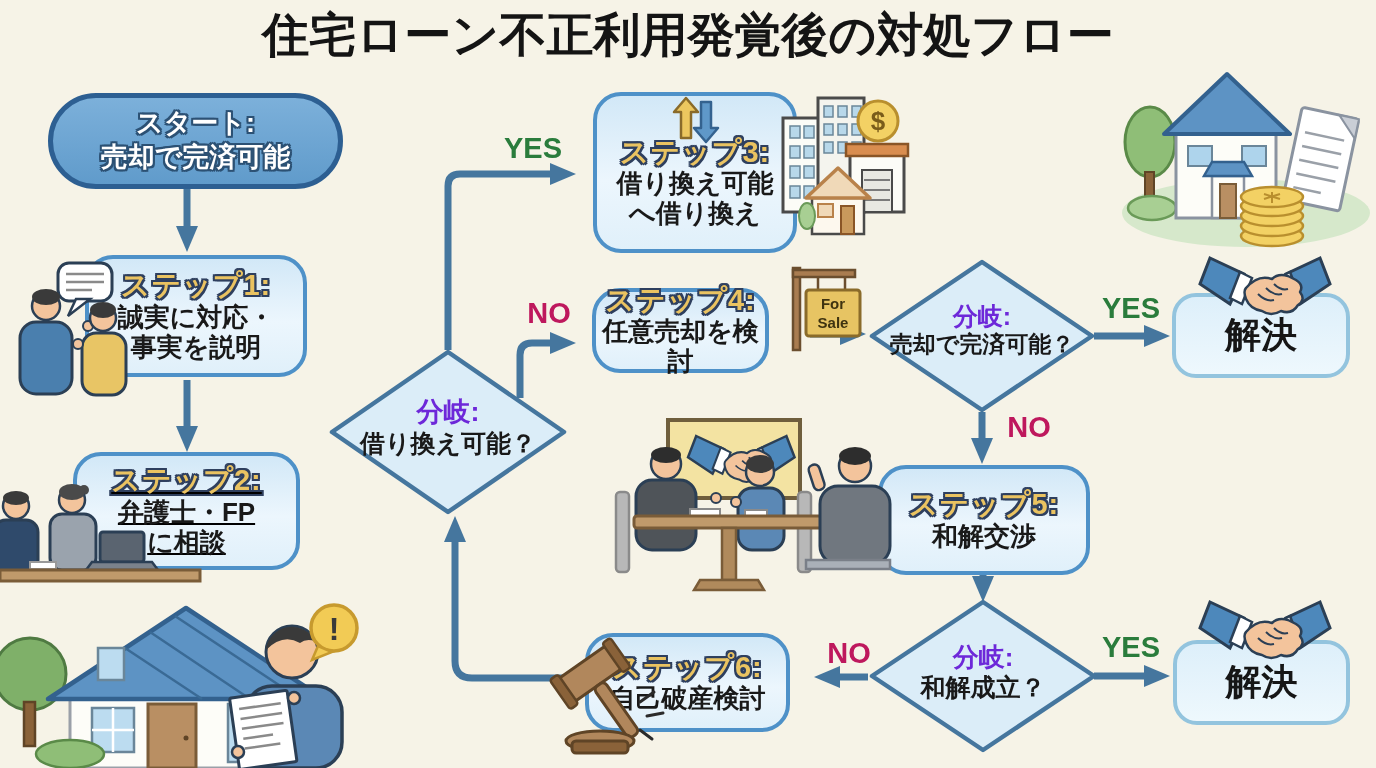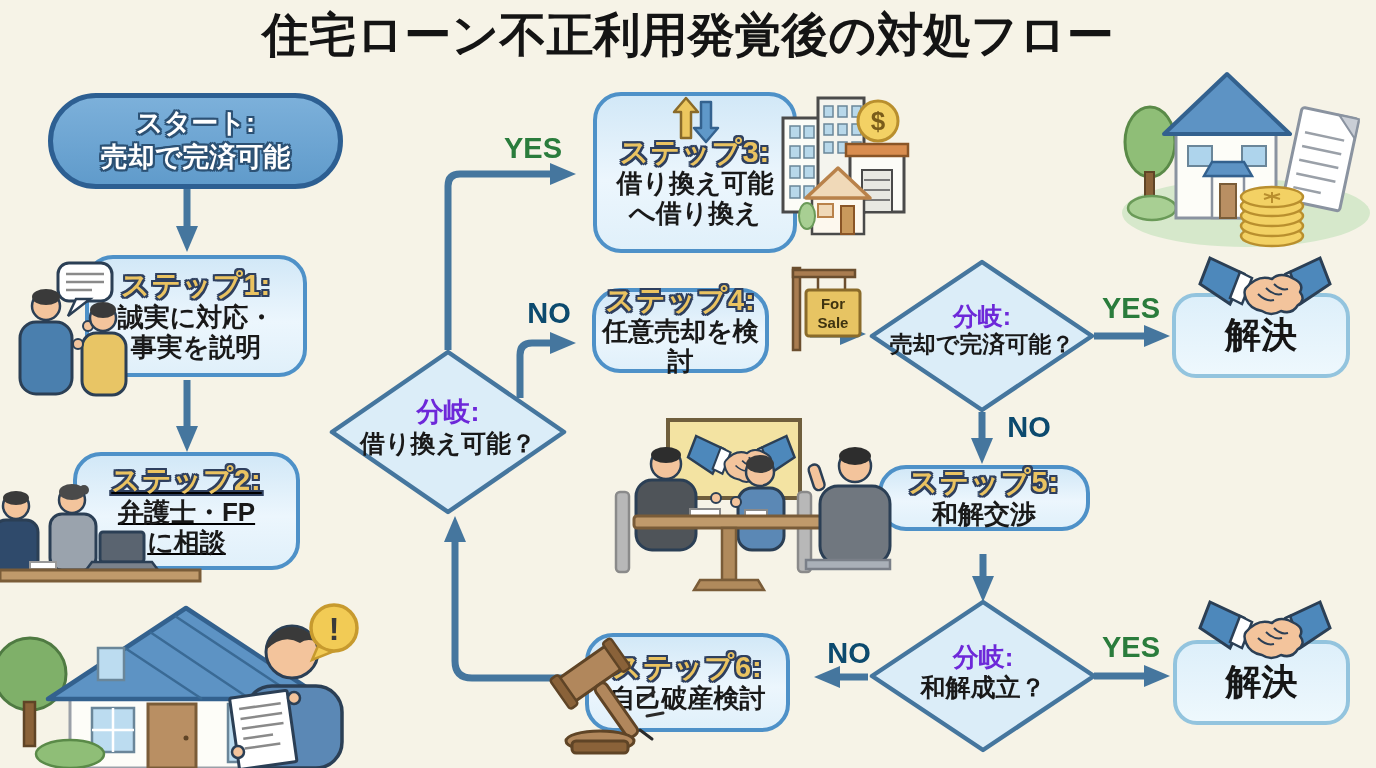"NO" .edge-no { color: #0c4a6e -> #be185d }
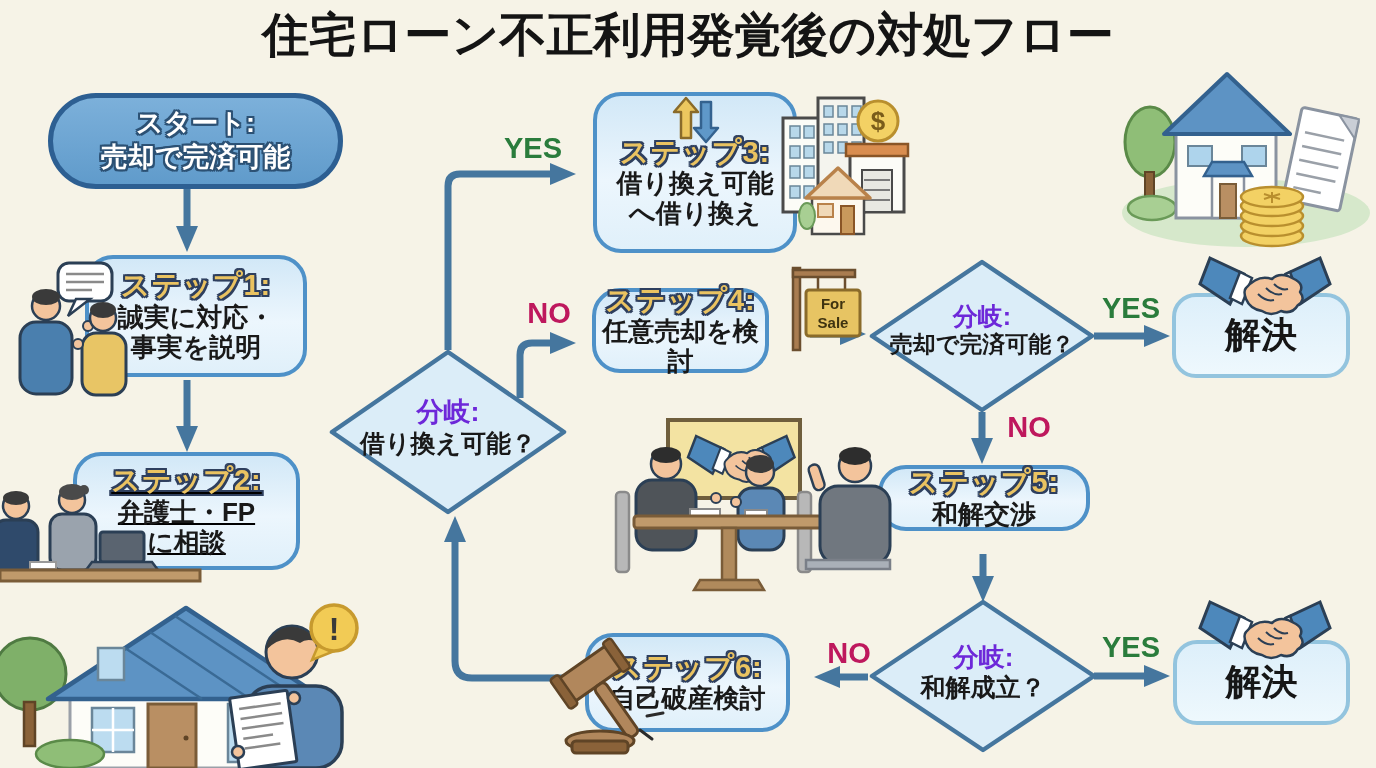"ステップ5:" div.node { height: 66px -> 110px }
